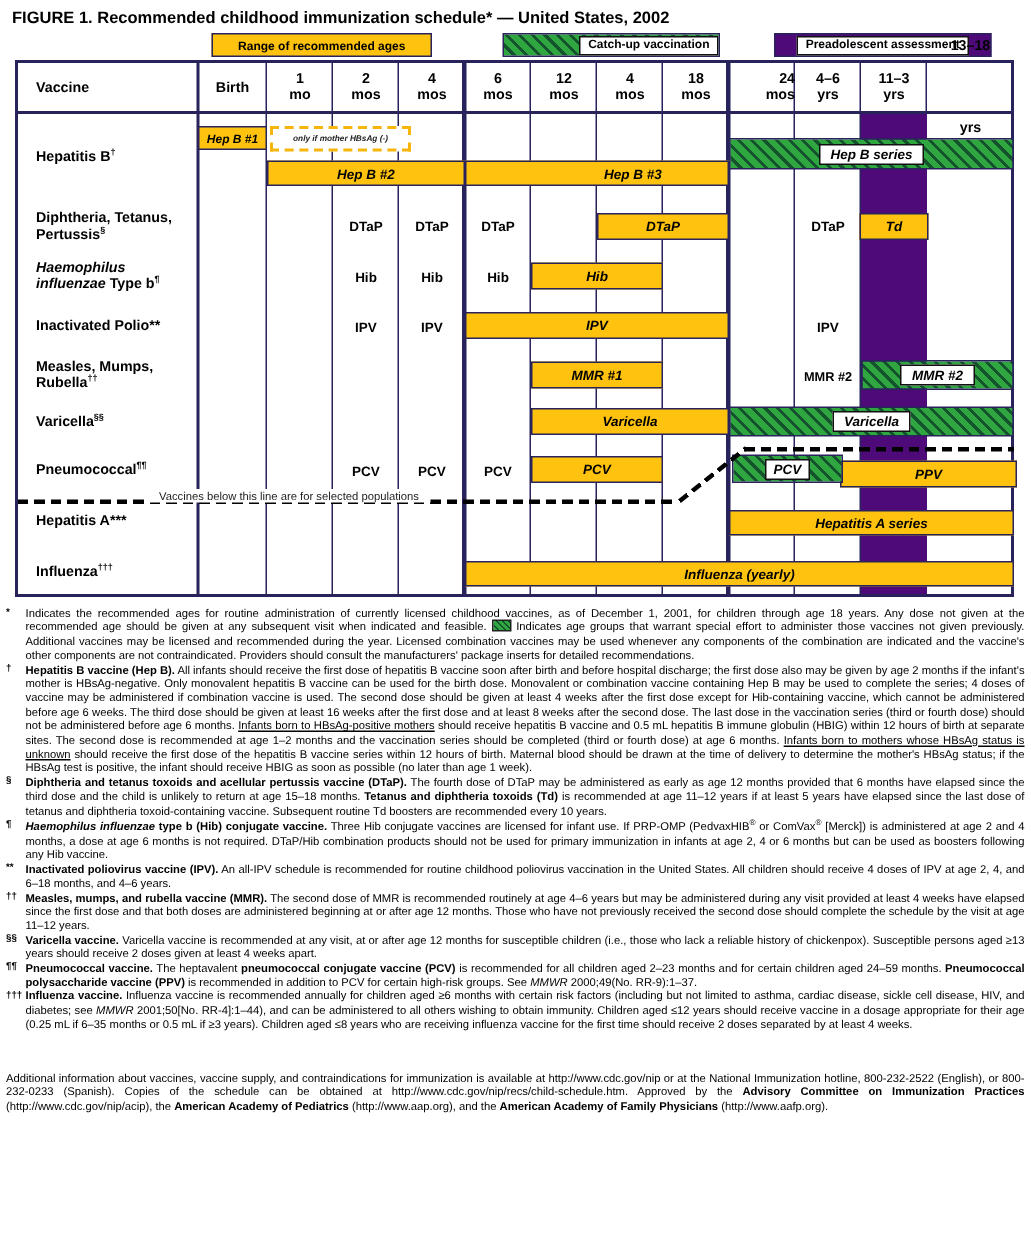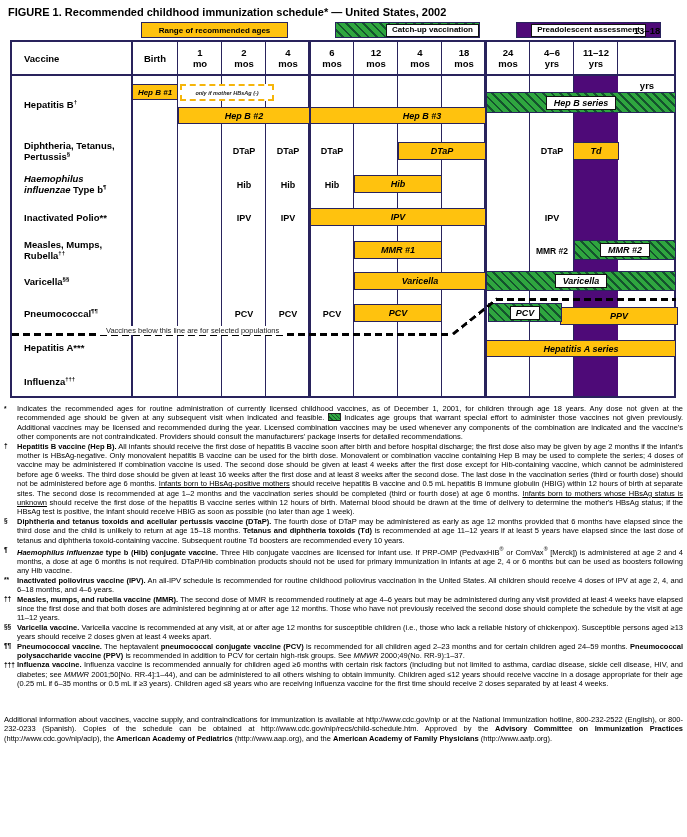"24" div.hcell { align-items: none -> flex-end }
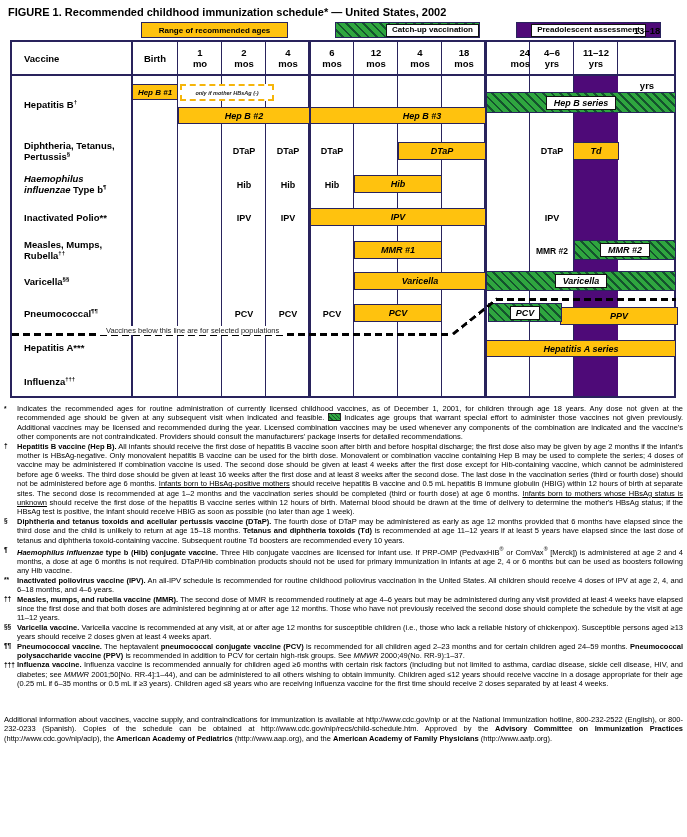"11–12" div { text: 12 -> 3 }
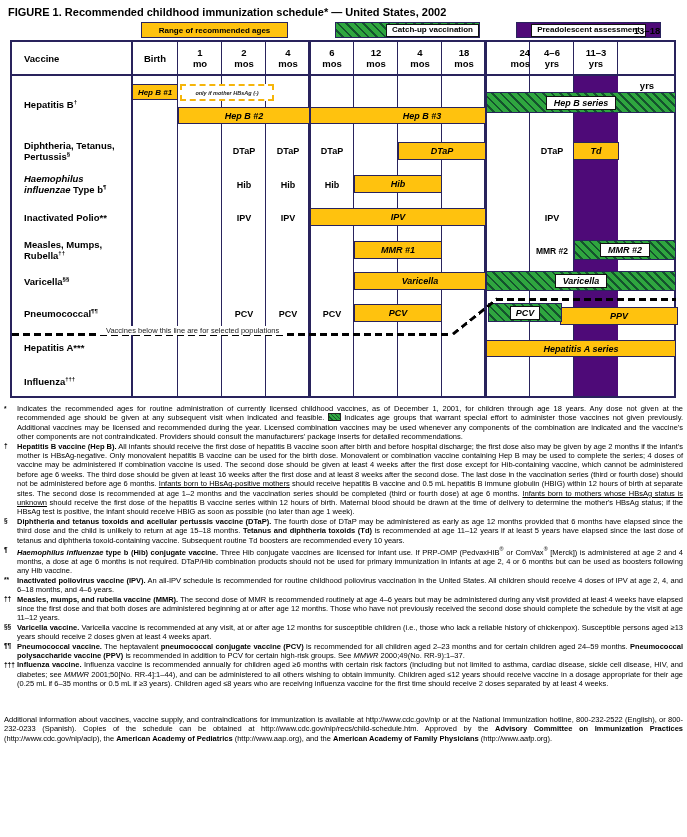"Influenza (yearly)" div.bar { html: none -> <div>Influenza (yearly)</div> }
